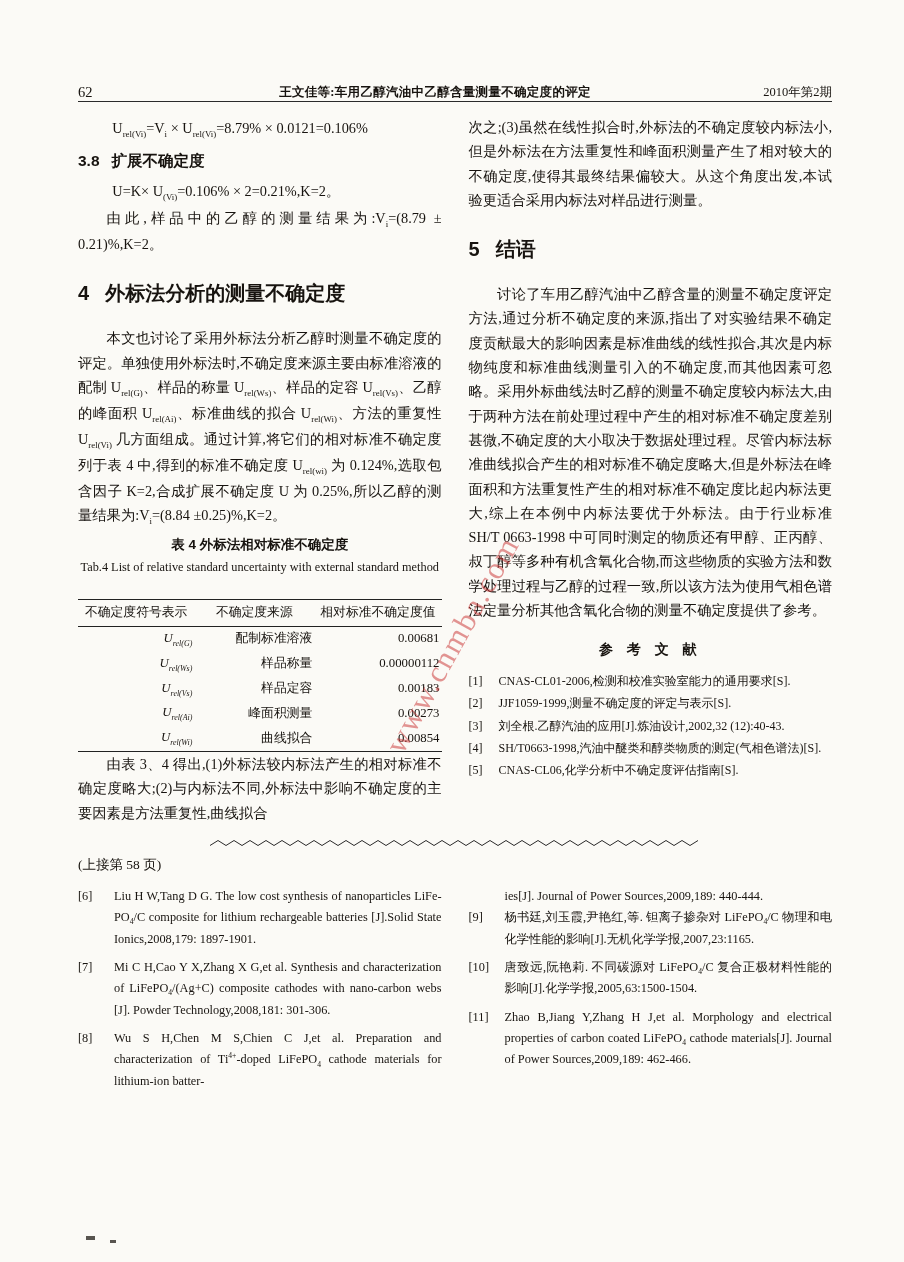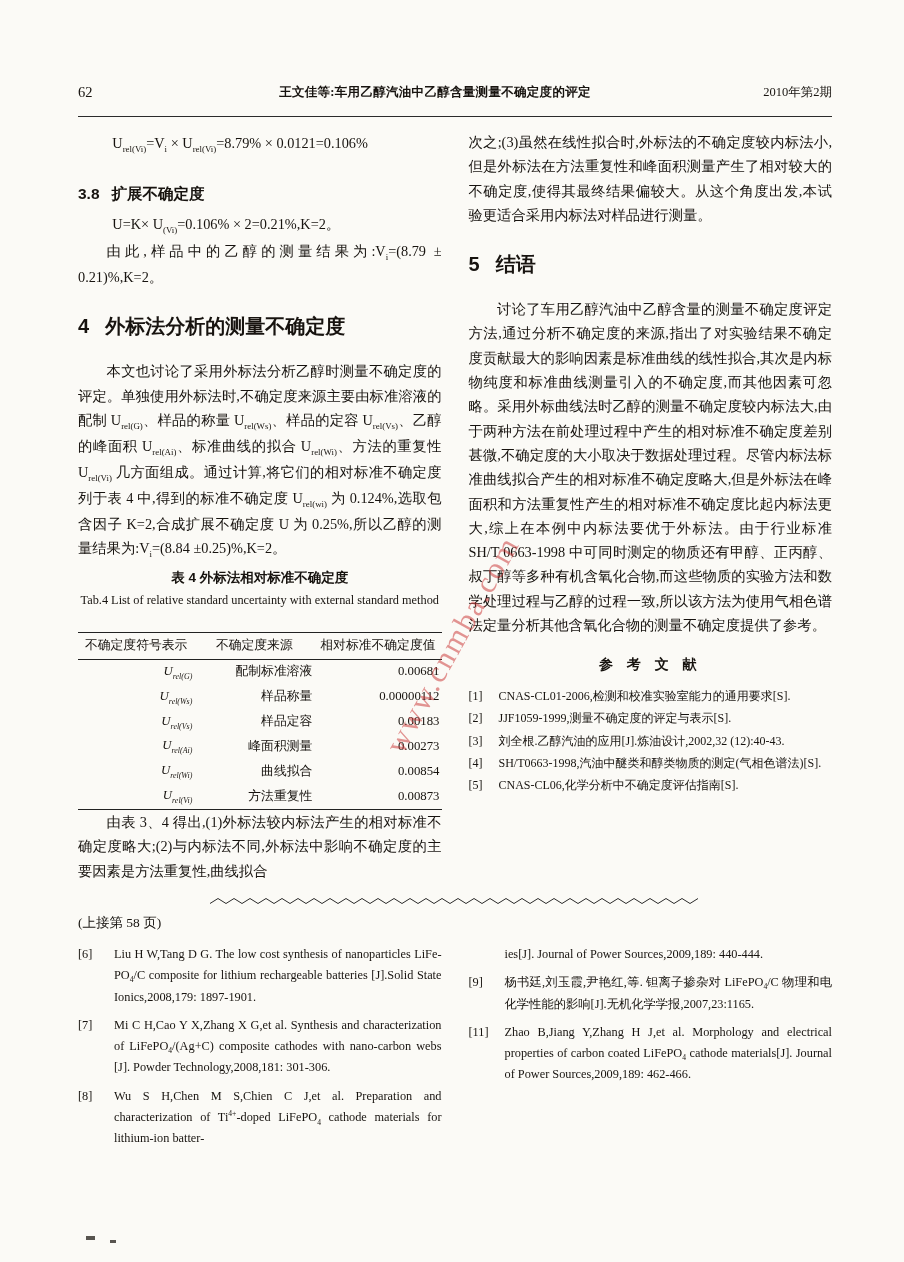"62" .hdr { padding-bottom: 15px -> 0 }
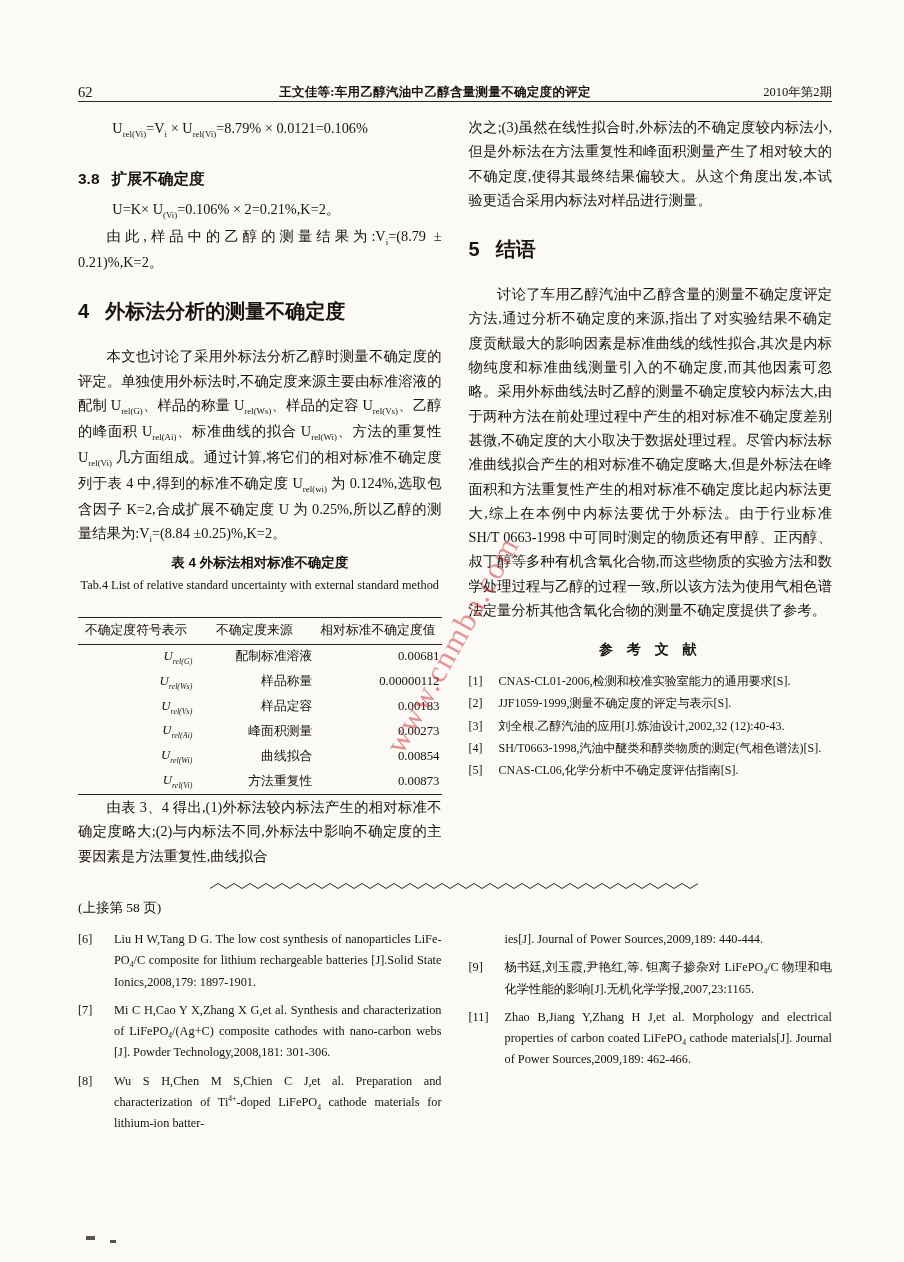"3.8" h3.sub-h { margin: 24px 0 5px -> 6px 0 5px }
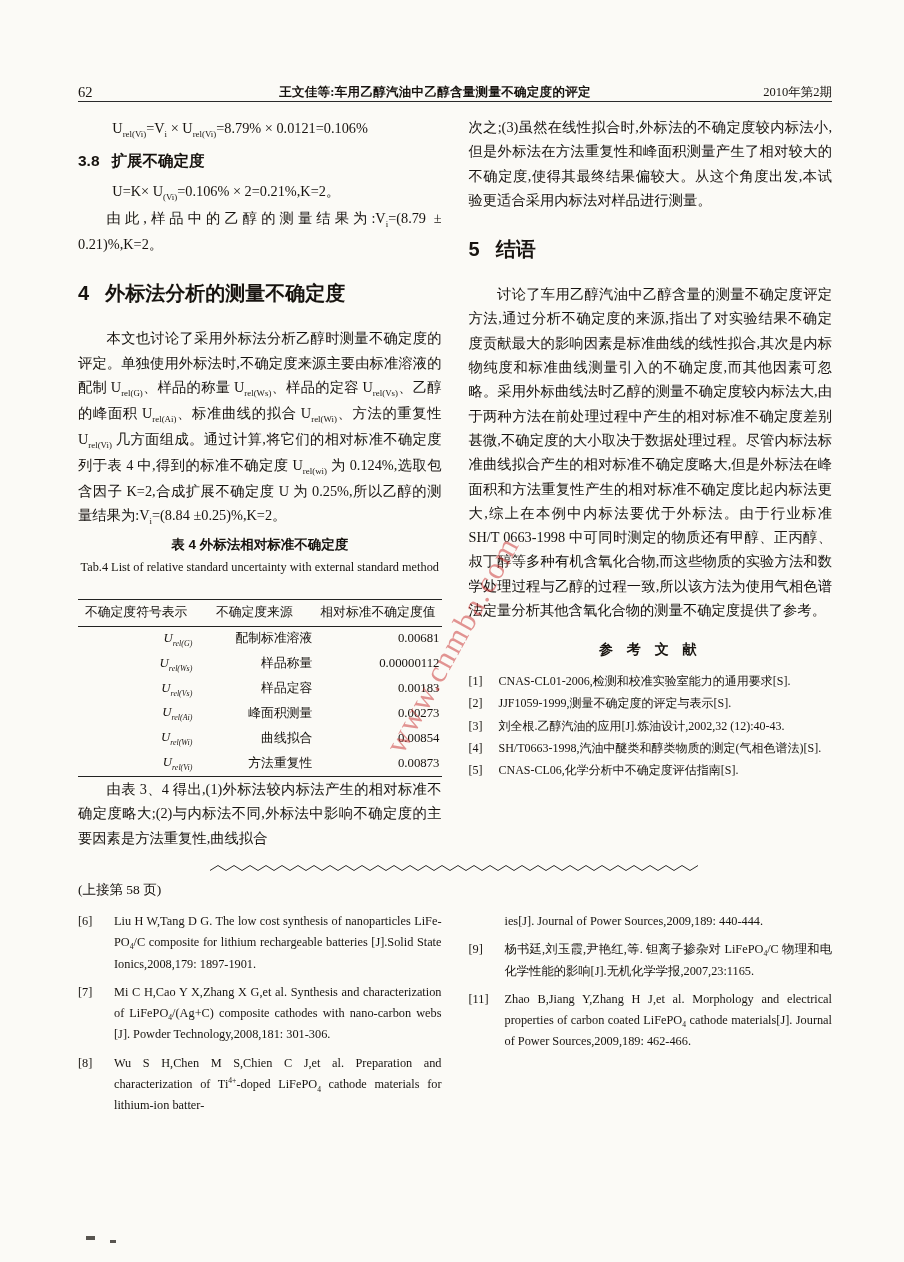"Urel(Vi)" tr { html: <tr> <td>U<sub>rel(Vi)</sub></td> <td>方法重复性</td> <td>0.00873</td> </tr> -> none }
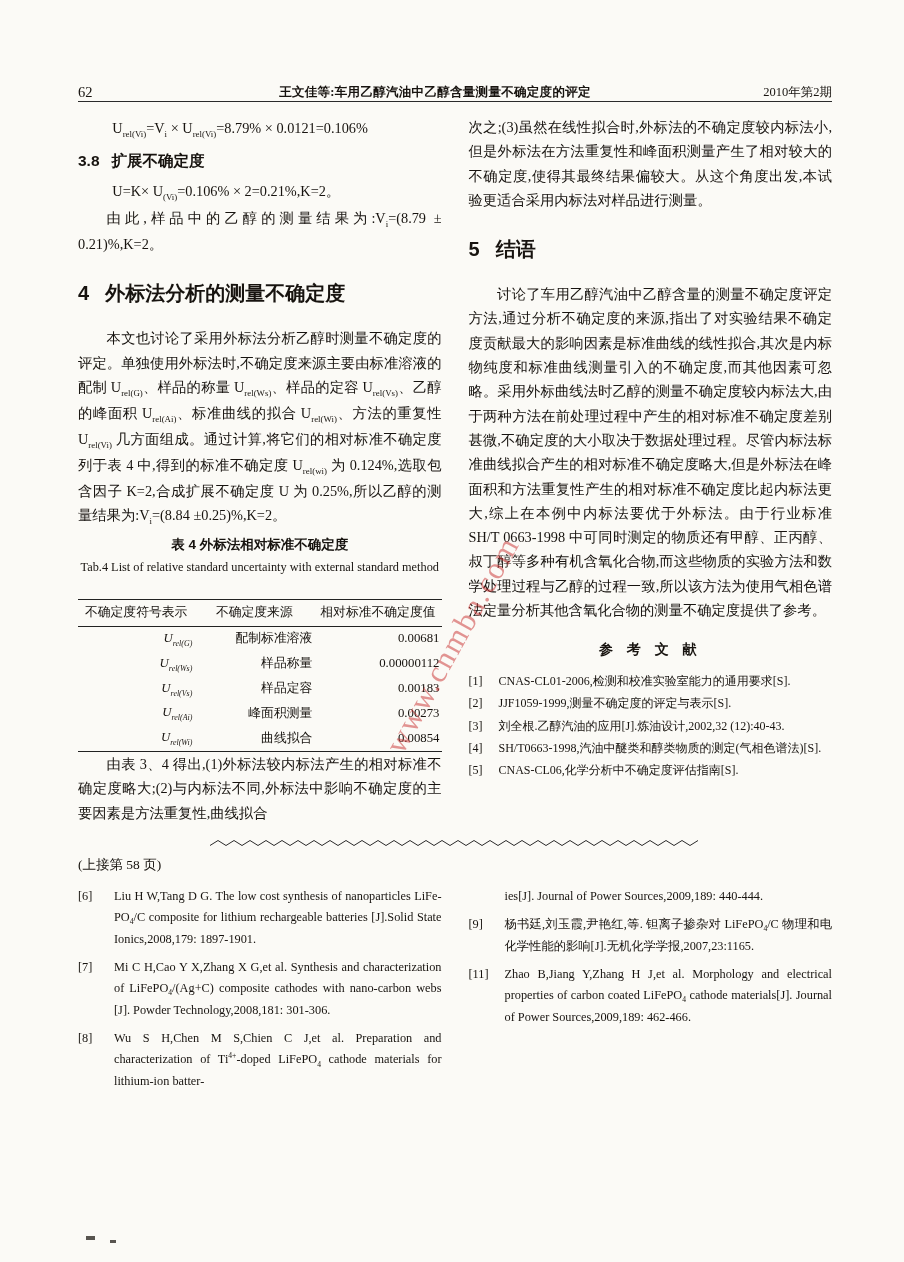"ies[J]. Journal of Power" .cont-line { margin-bottom: 7px -> none }
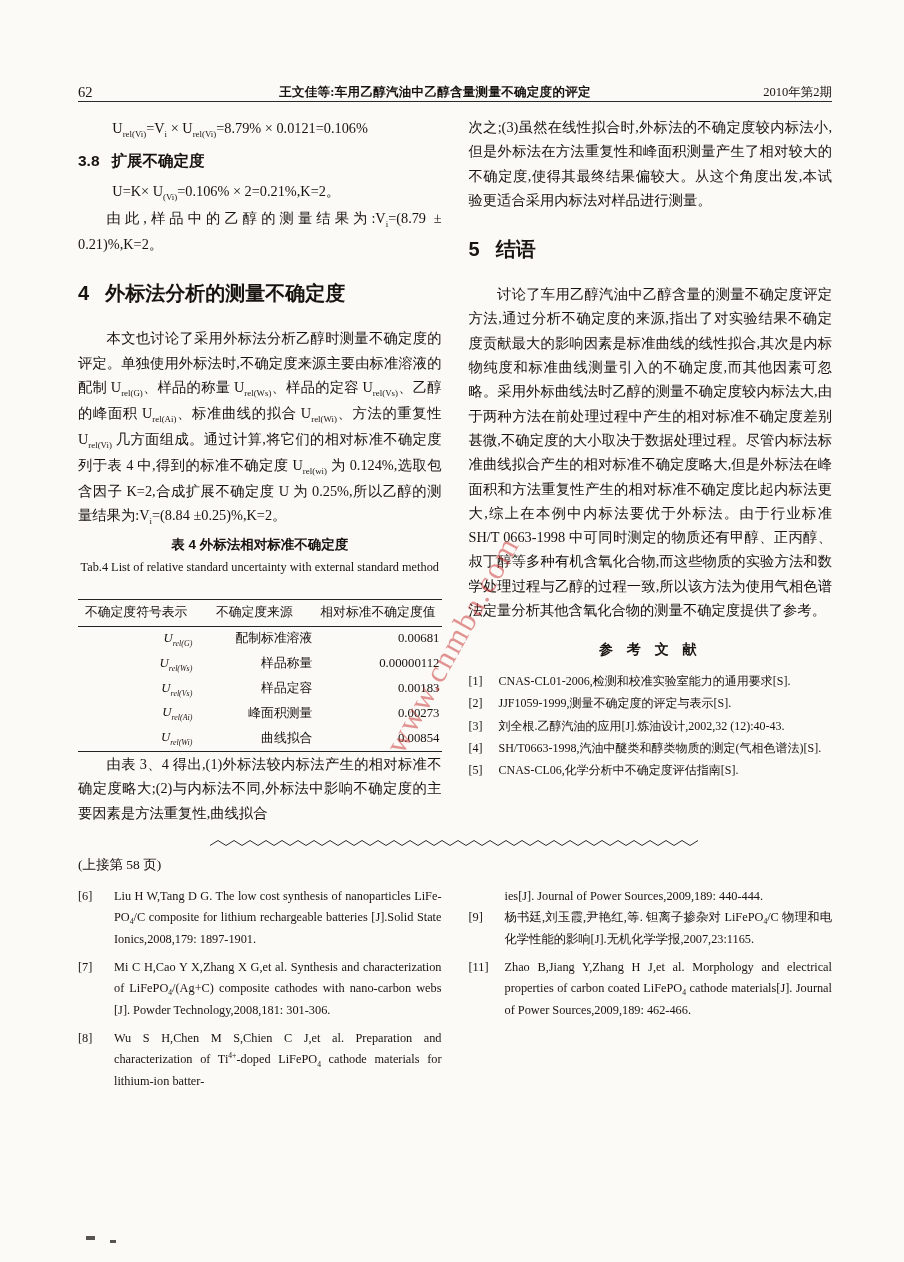"[10]" div.eref { html: none -> <div> <span>[10]</span> <span>唐致远,阮艳莉. 不同碳源对 LiFePO<sub>4</sub>/C 复合正极材料性能的影响[J].化学学报,2005,63:1500-1504.</span> </div> }
